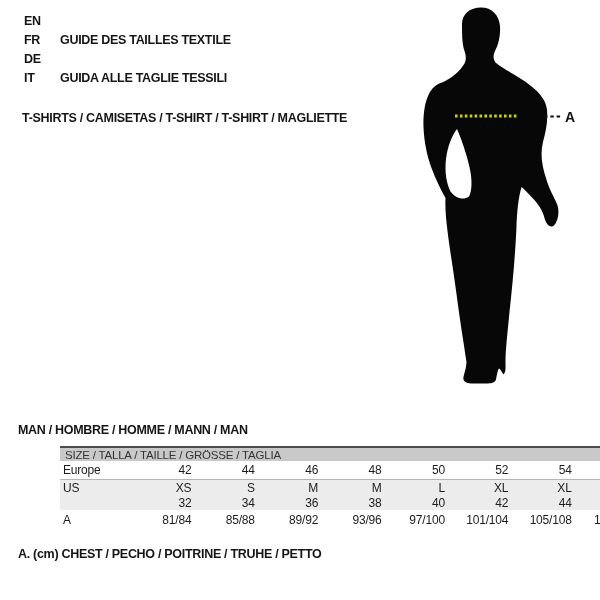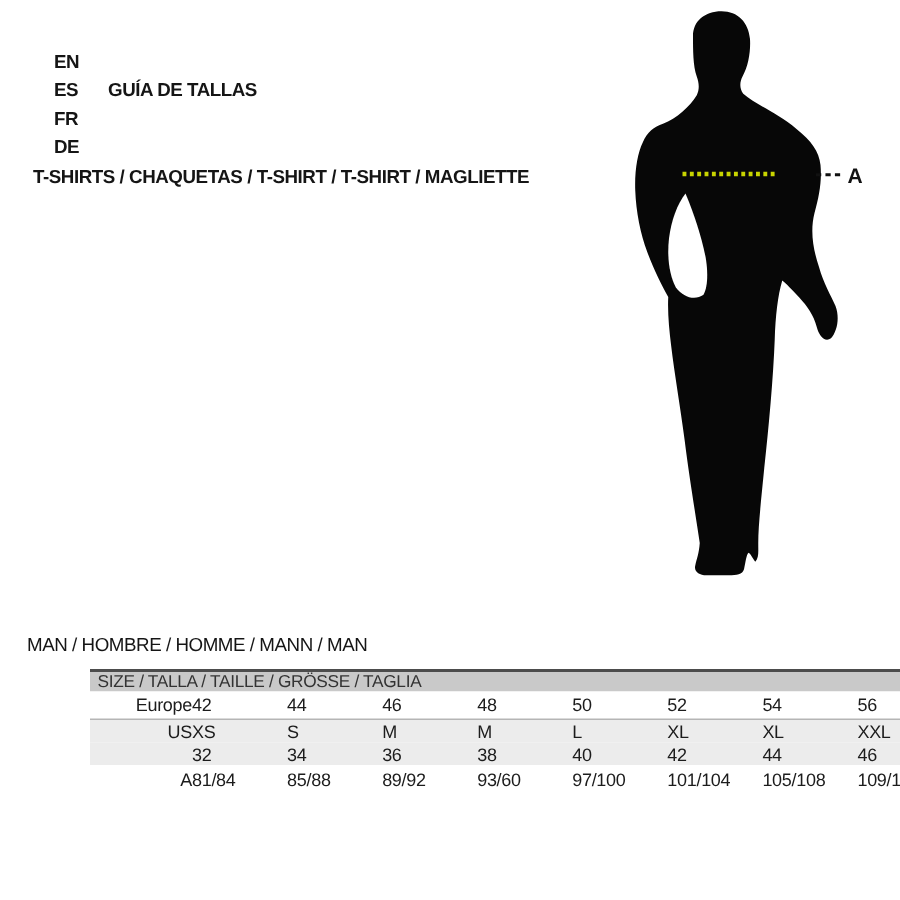"EN" .lang-block { left: 36px -> 24px; margin-top: 20px -> none }
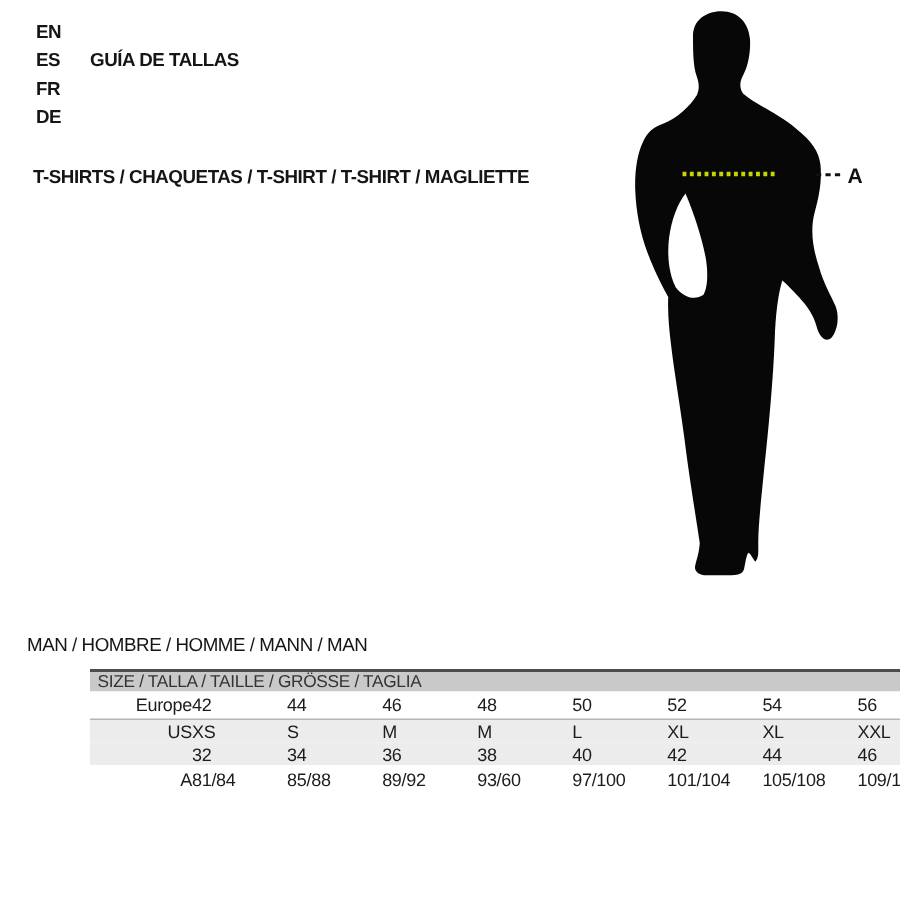"ES" div.lang-row { html: <div> <span>ES</span> <span>GUÍA DE TALLAS</span> </div> -> none }
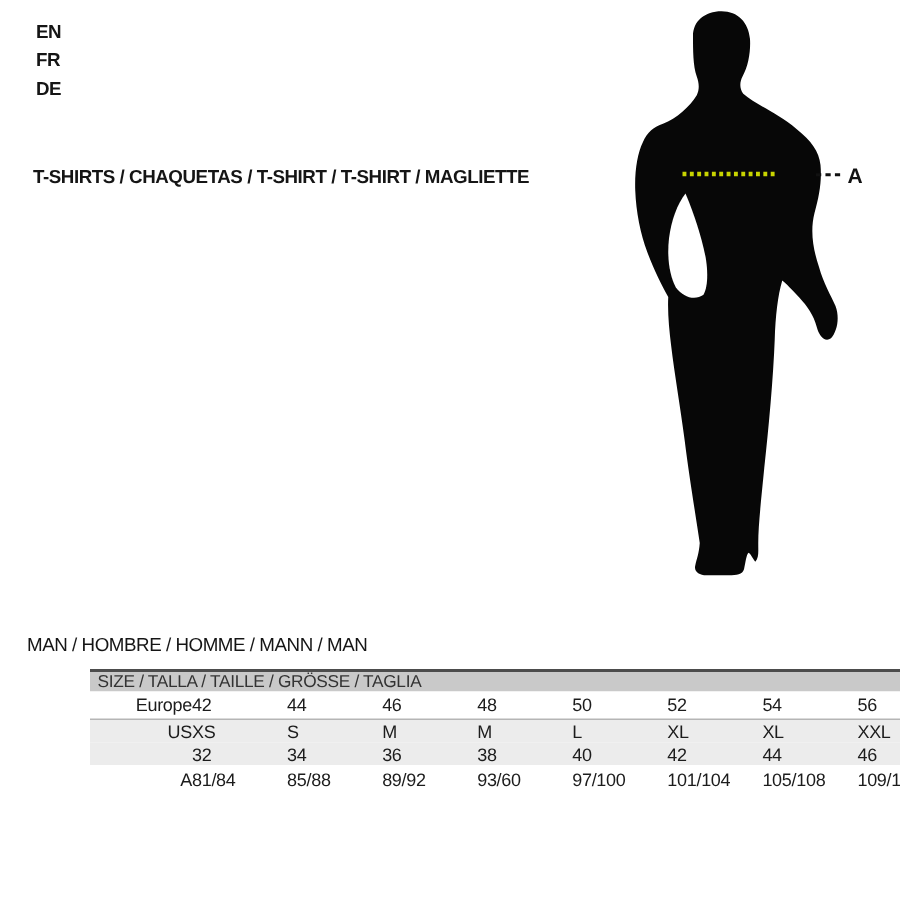"GUIDE DES TAILLES TEXTILE" span.lang-label { html: none -> <span>GUIDE DES TAILLES TEXTILE</span> }
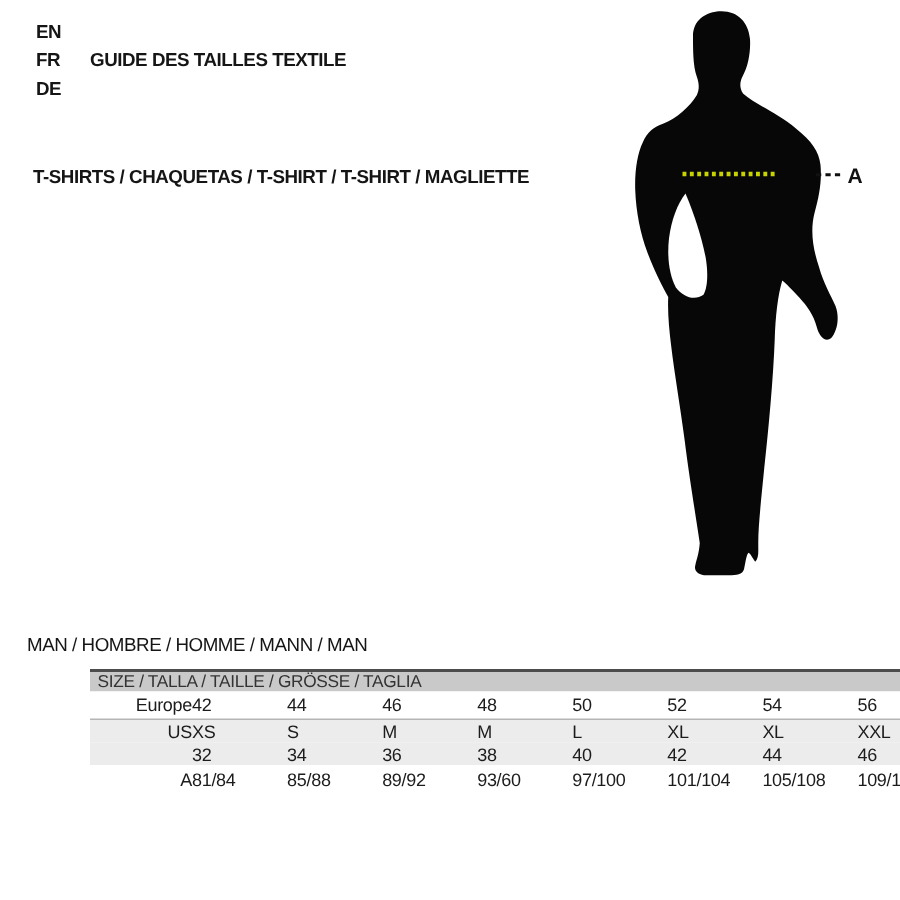"IT" div.lang-row { html: none -> <div> <span>IT</span> <span>GUIDA ALLE TAGLIE TESSILI</span> </div> }
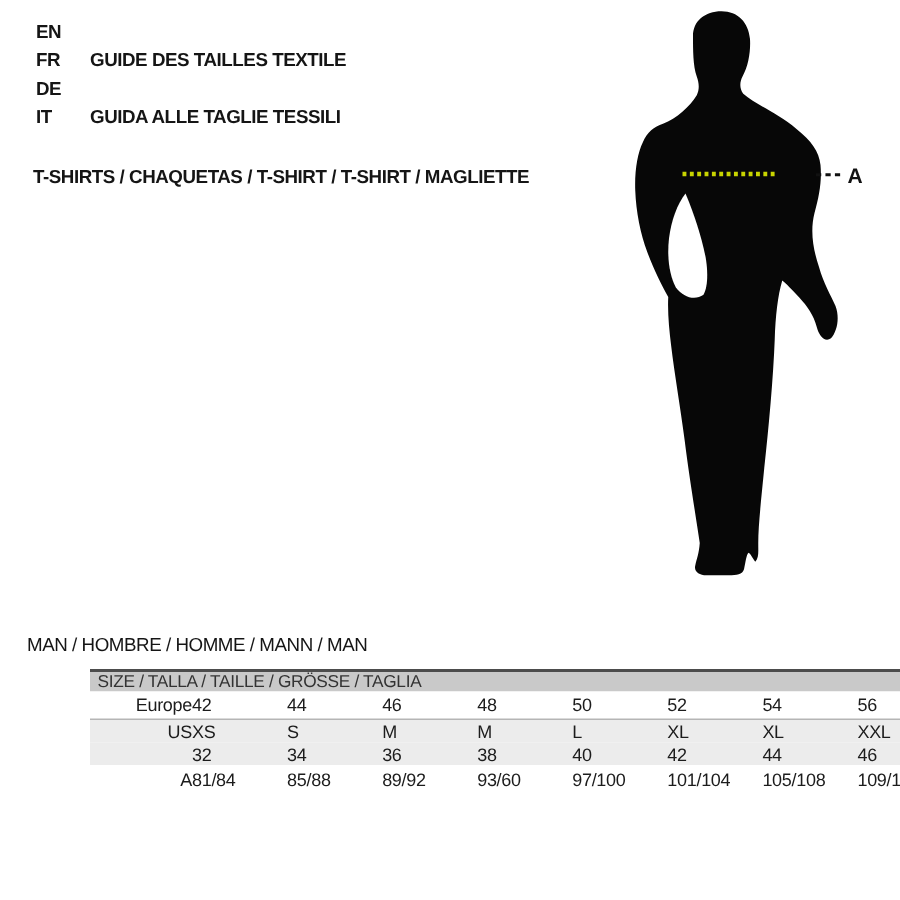"T-SHIRTS / CHAQUETAS / T-SHIRT" div.cat-line { text: CHAQUETAS -> CAMISETAS }
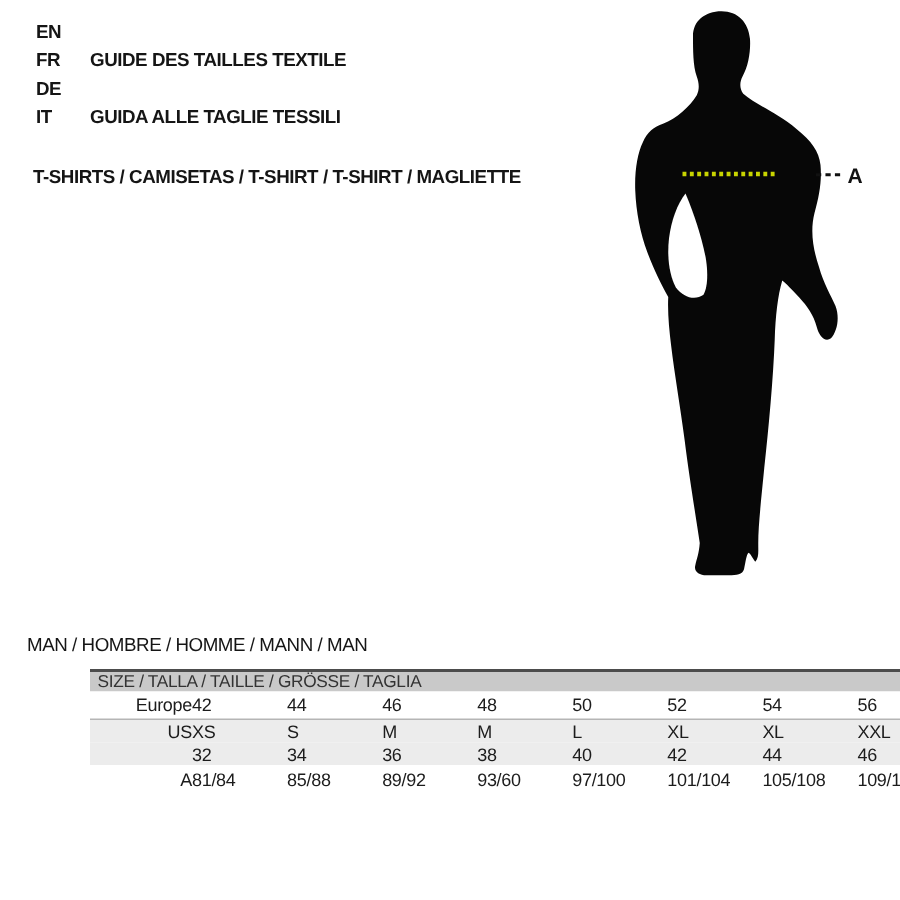"MAN / HOMBRE / HOMME" .section-heading { font-weight: 400 -> 700 }
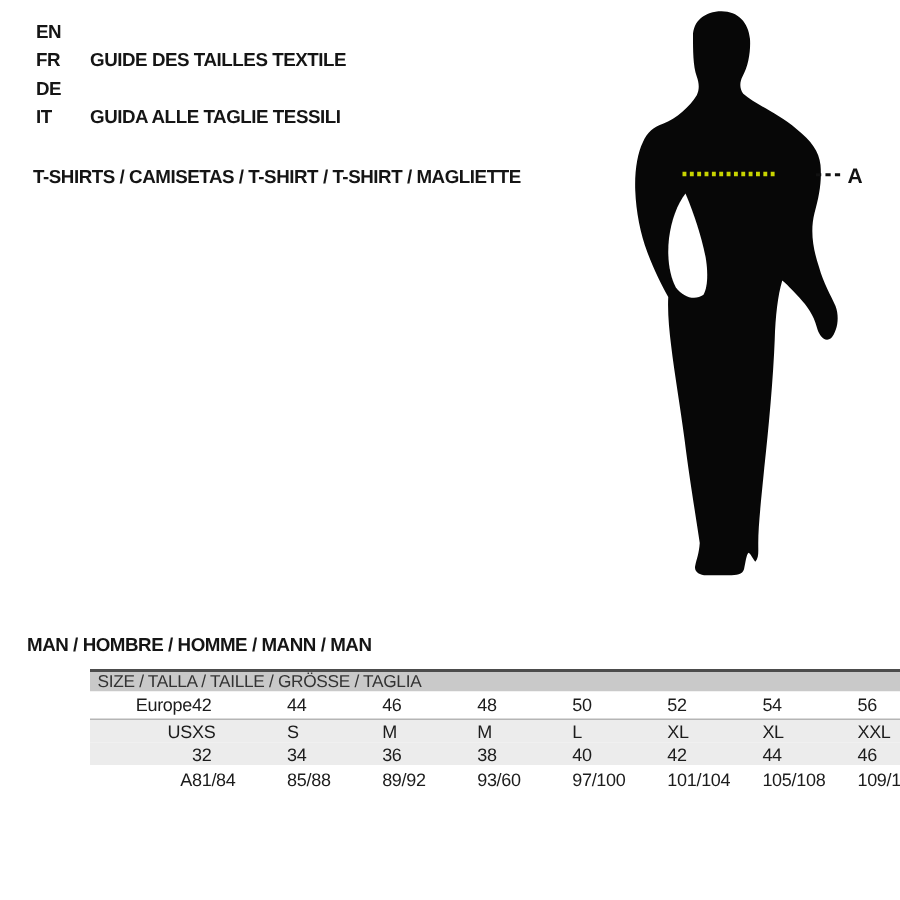"Europe" .st-row .label { text-align: right -> left }
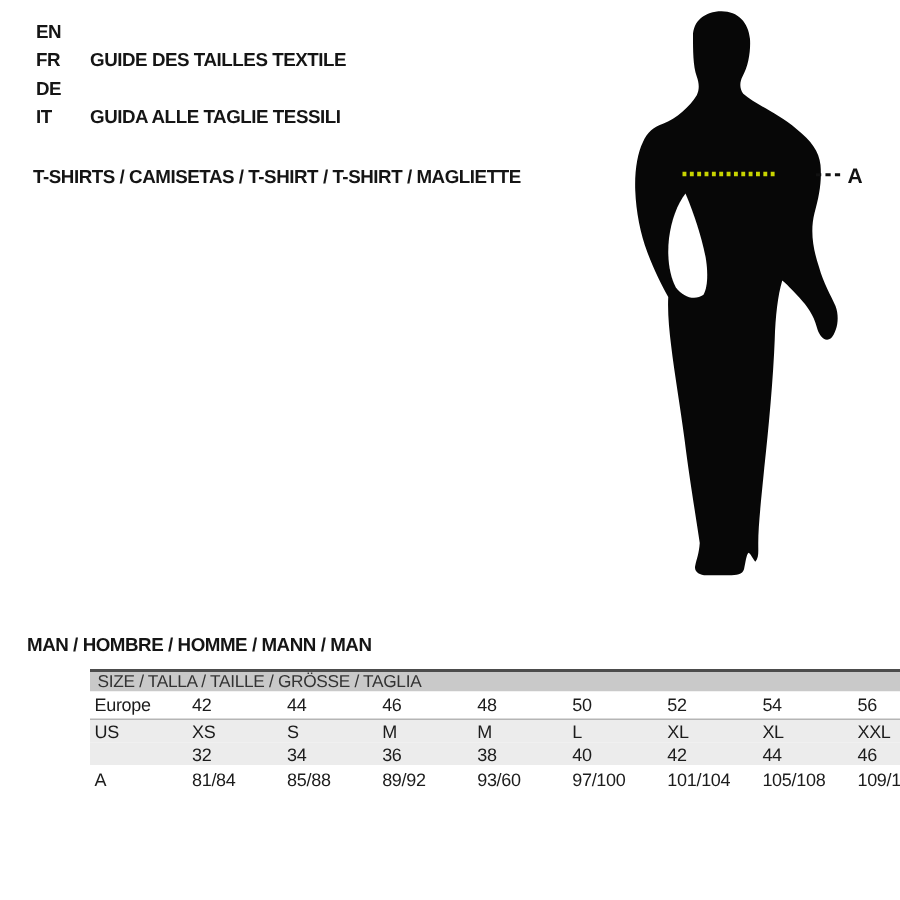"42" .st-row .cell { text-align: left -> right }
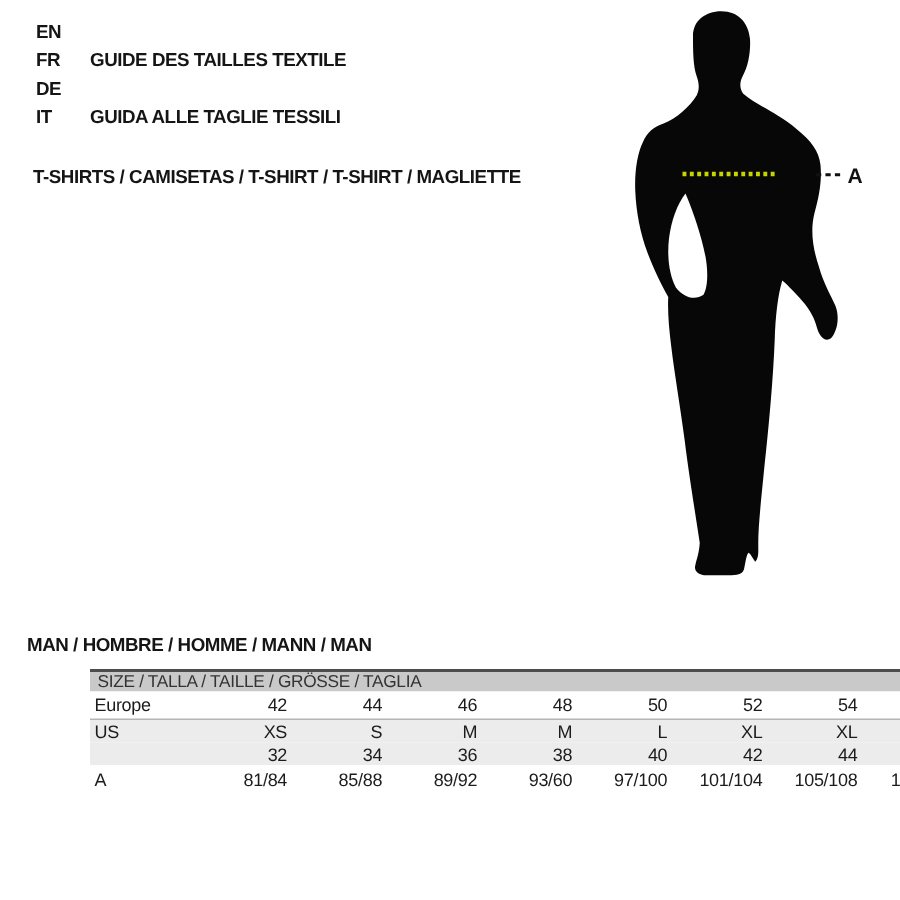"93/60" span.cell { text: 93/60 -> 93/96 }
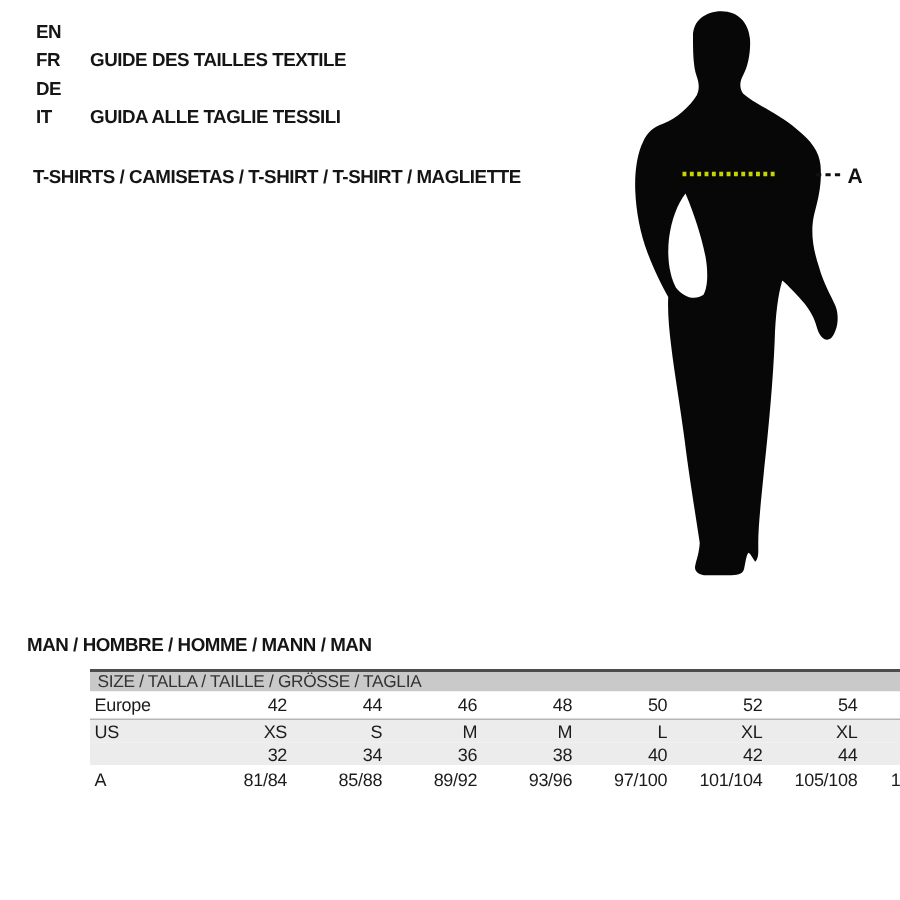"A. (cm) CHEST / PECHO" div.footnote { html: none -> <div>A. (cm) CHEST / PECHO / POITRINE / TRUHE / PETTO</div> }
